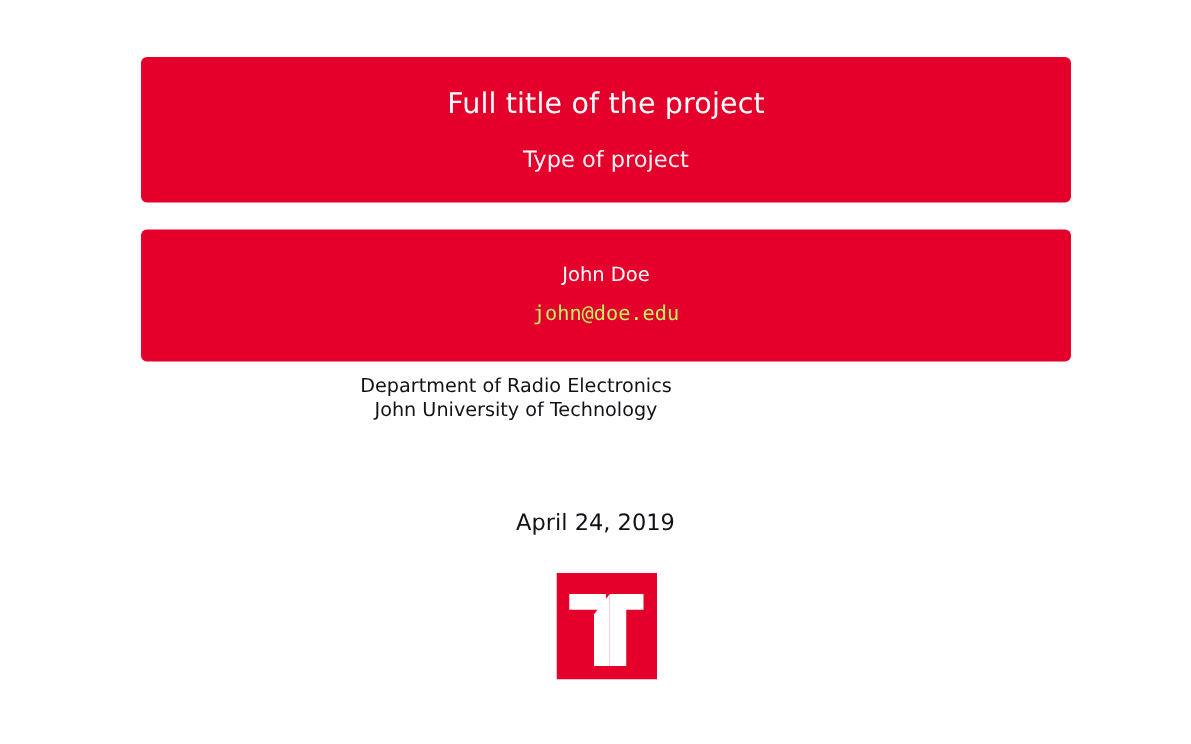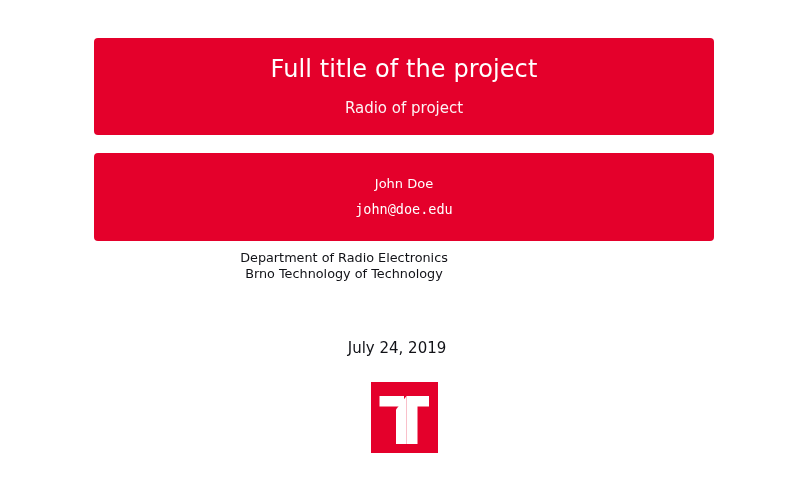"Full title of the project" .title-text { font-size: 24px -> 19px }
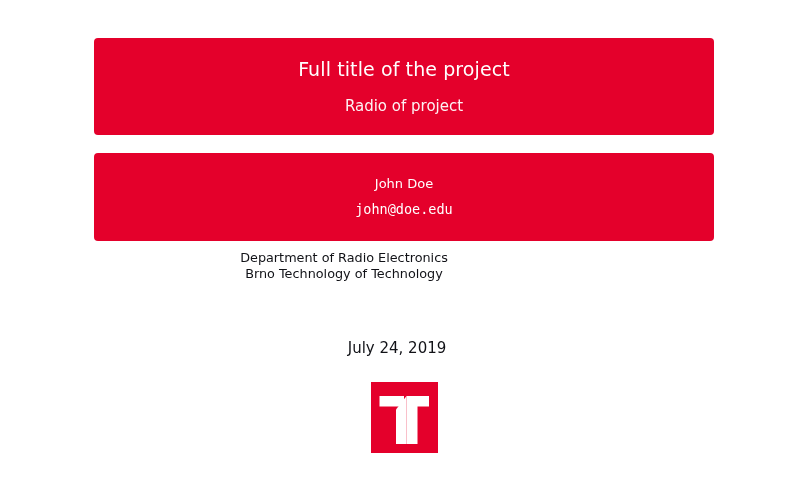"Radio of project" div.subtitle-text { text: Radio -> Type }
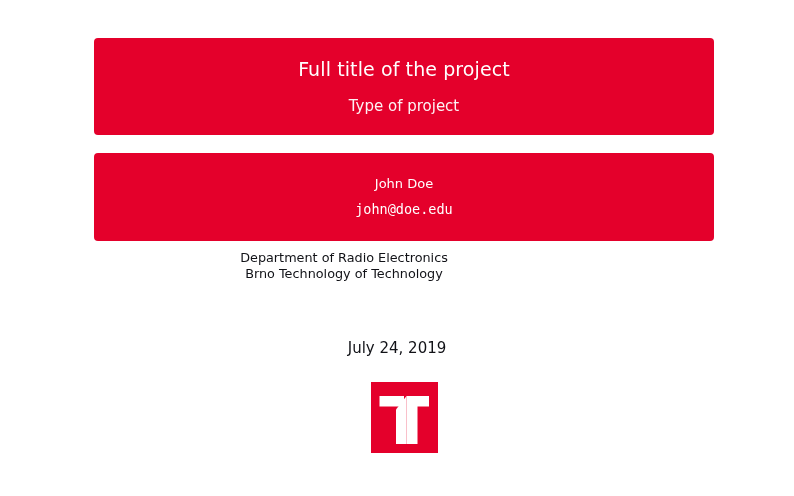"john@doe.edu" .author-email { color: #ffffff -> #bef264 }
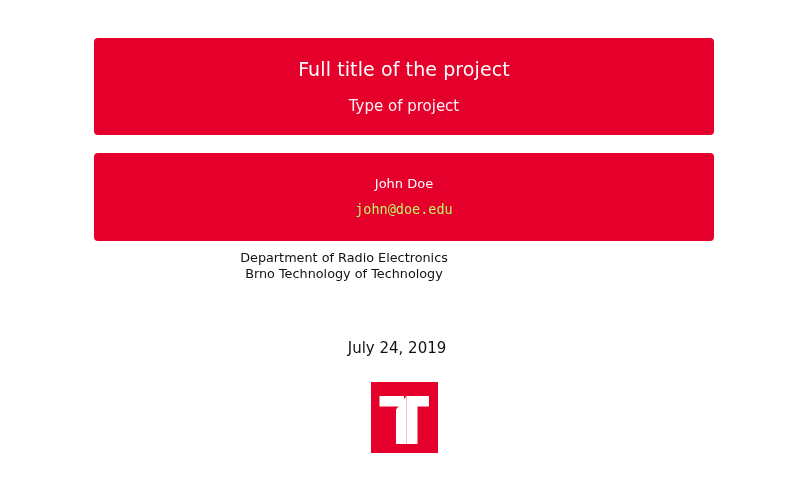"Brno Technology of Technology" div { text: Brno Technology -> John University }
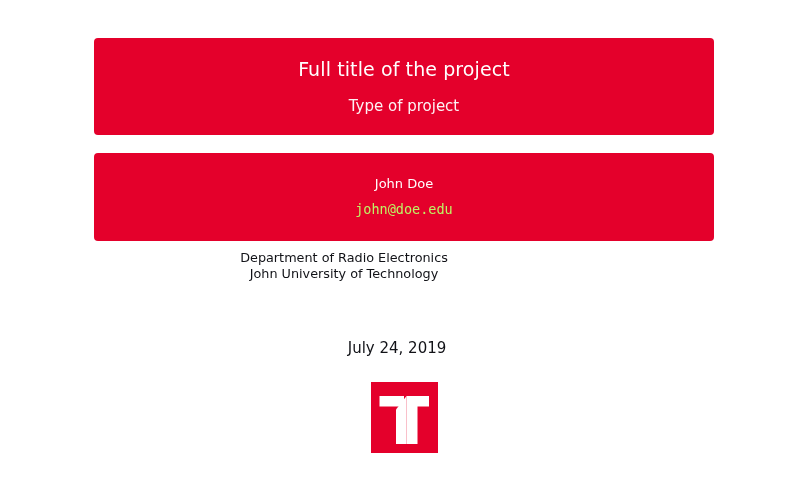"July 24, 2019" div.date { text: July -> April }
